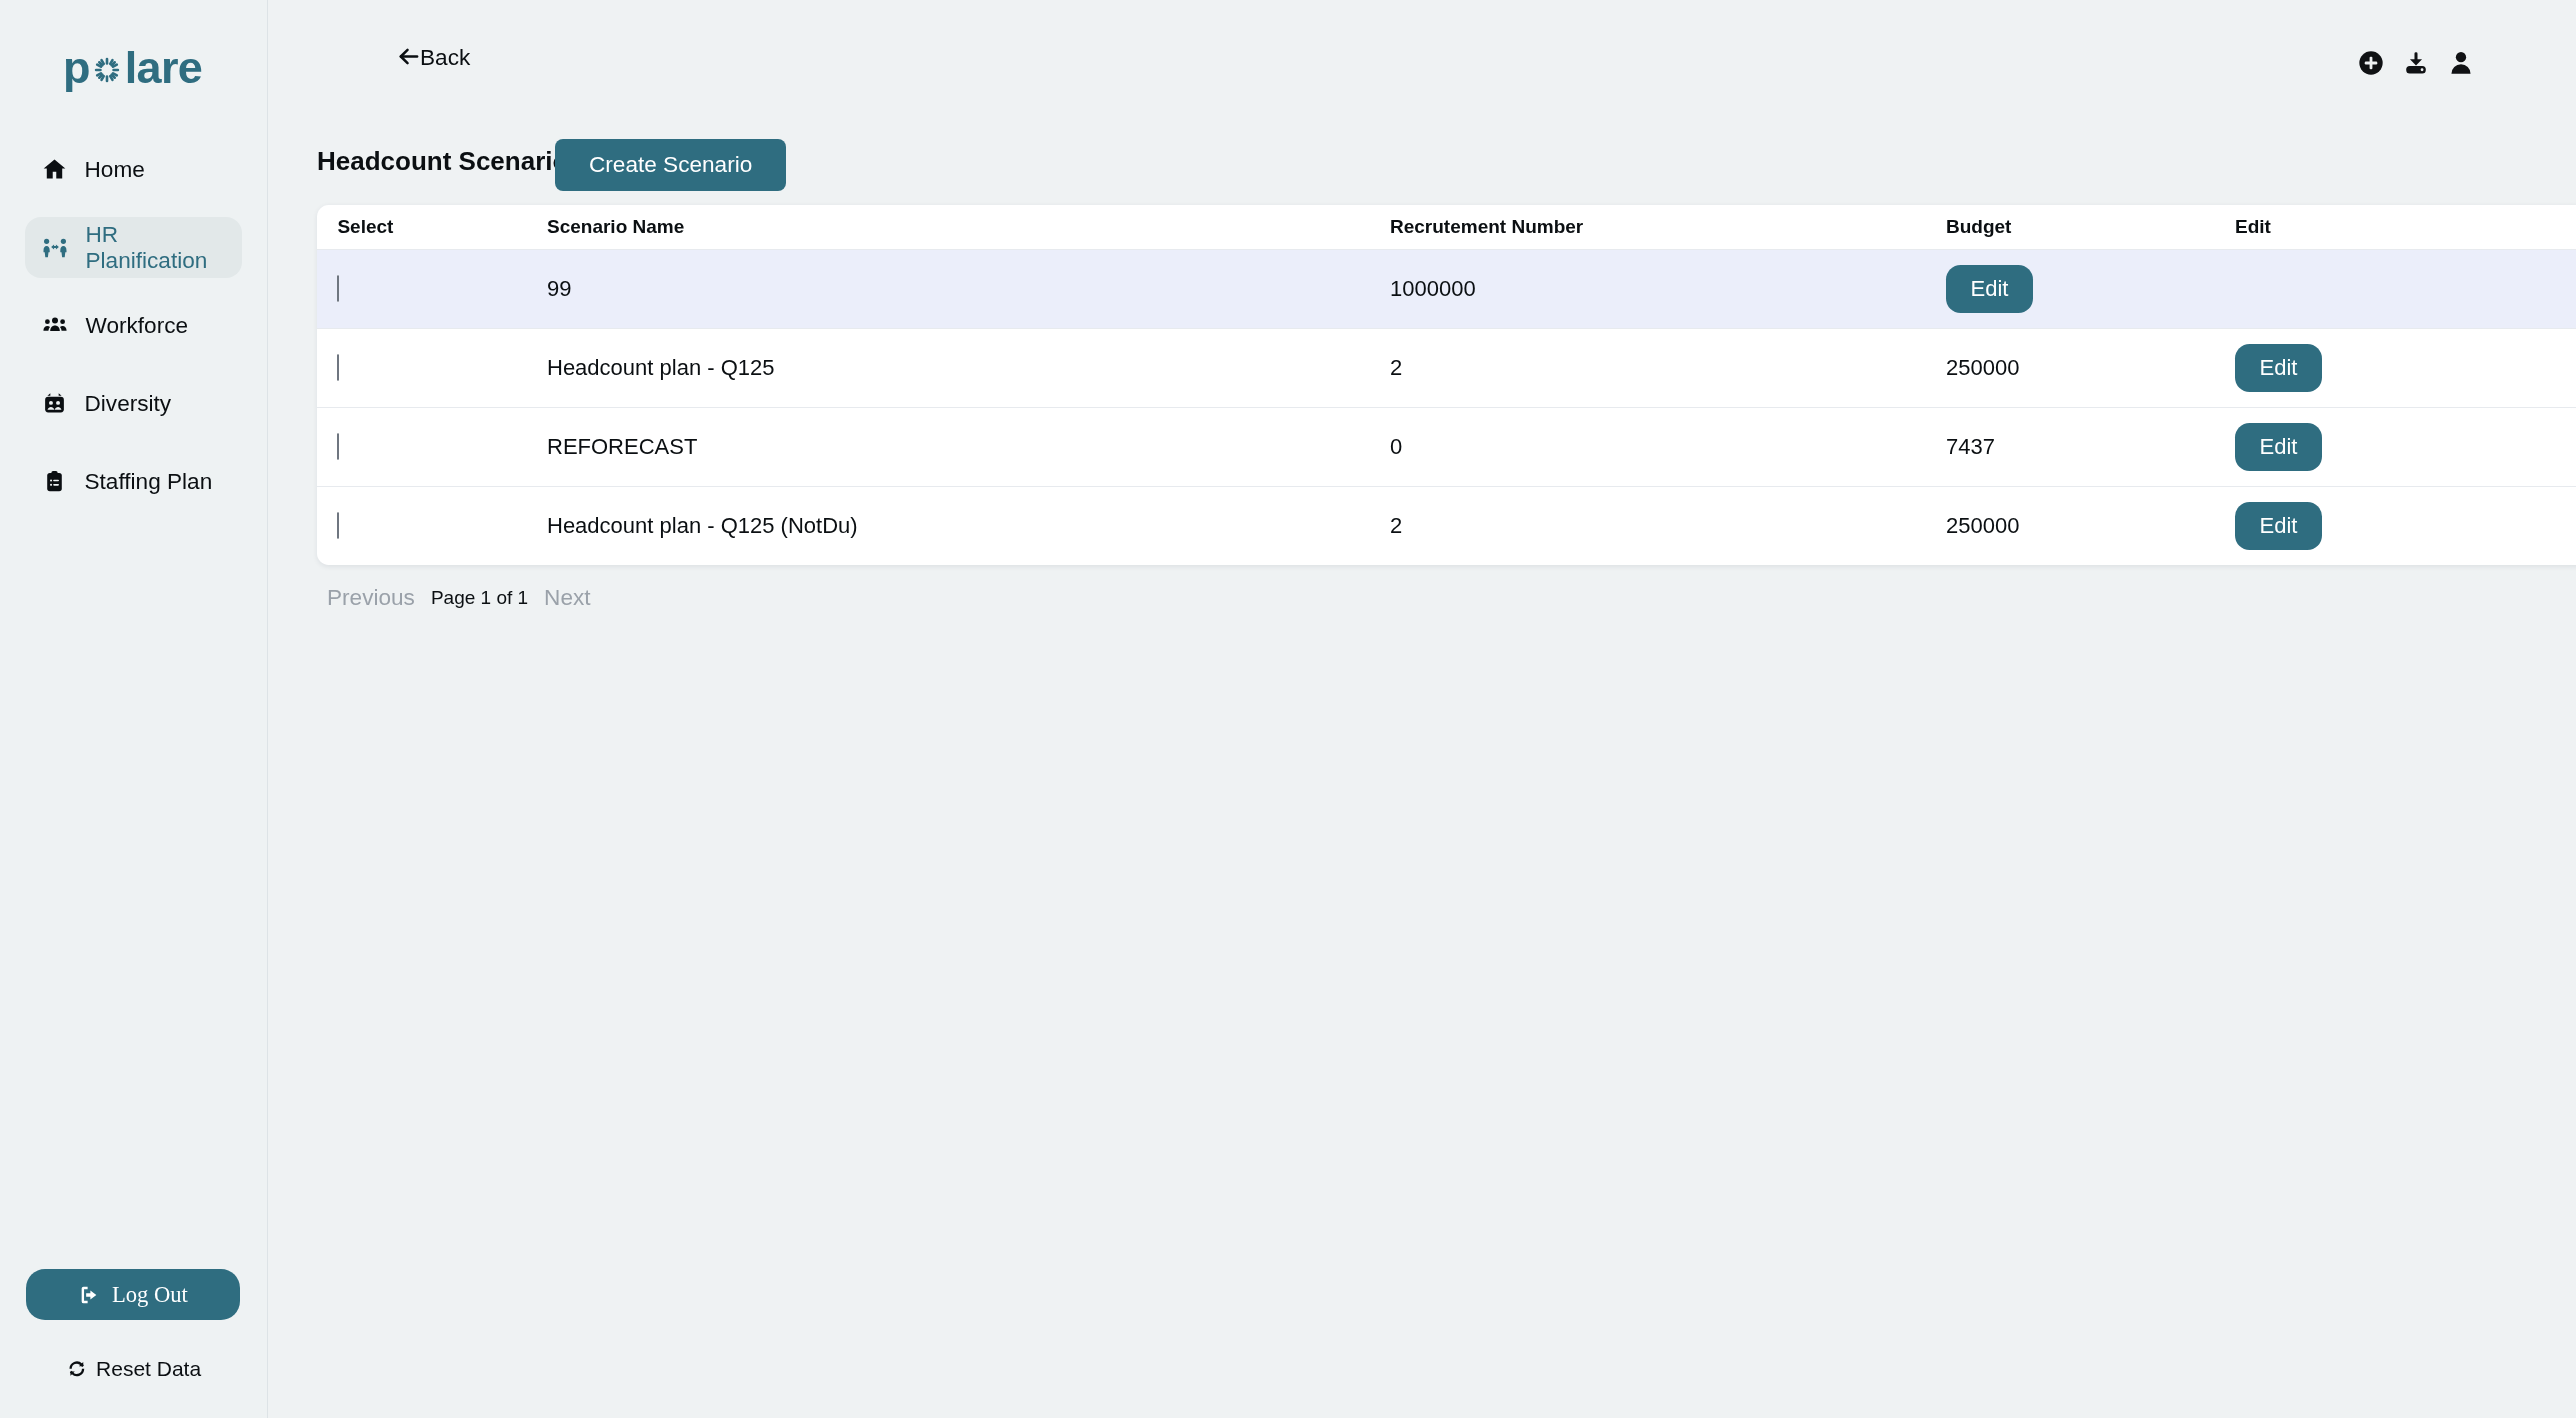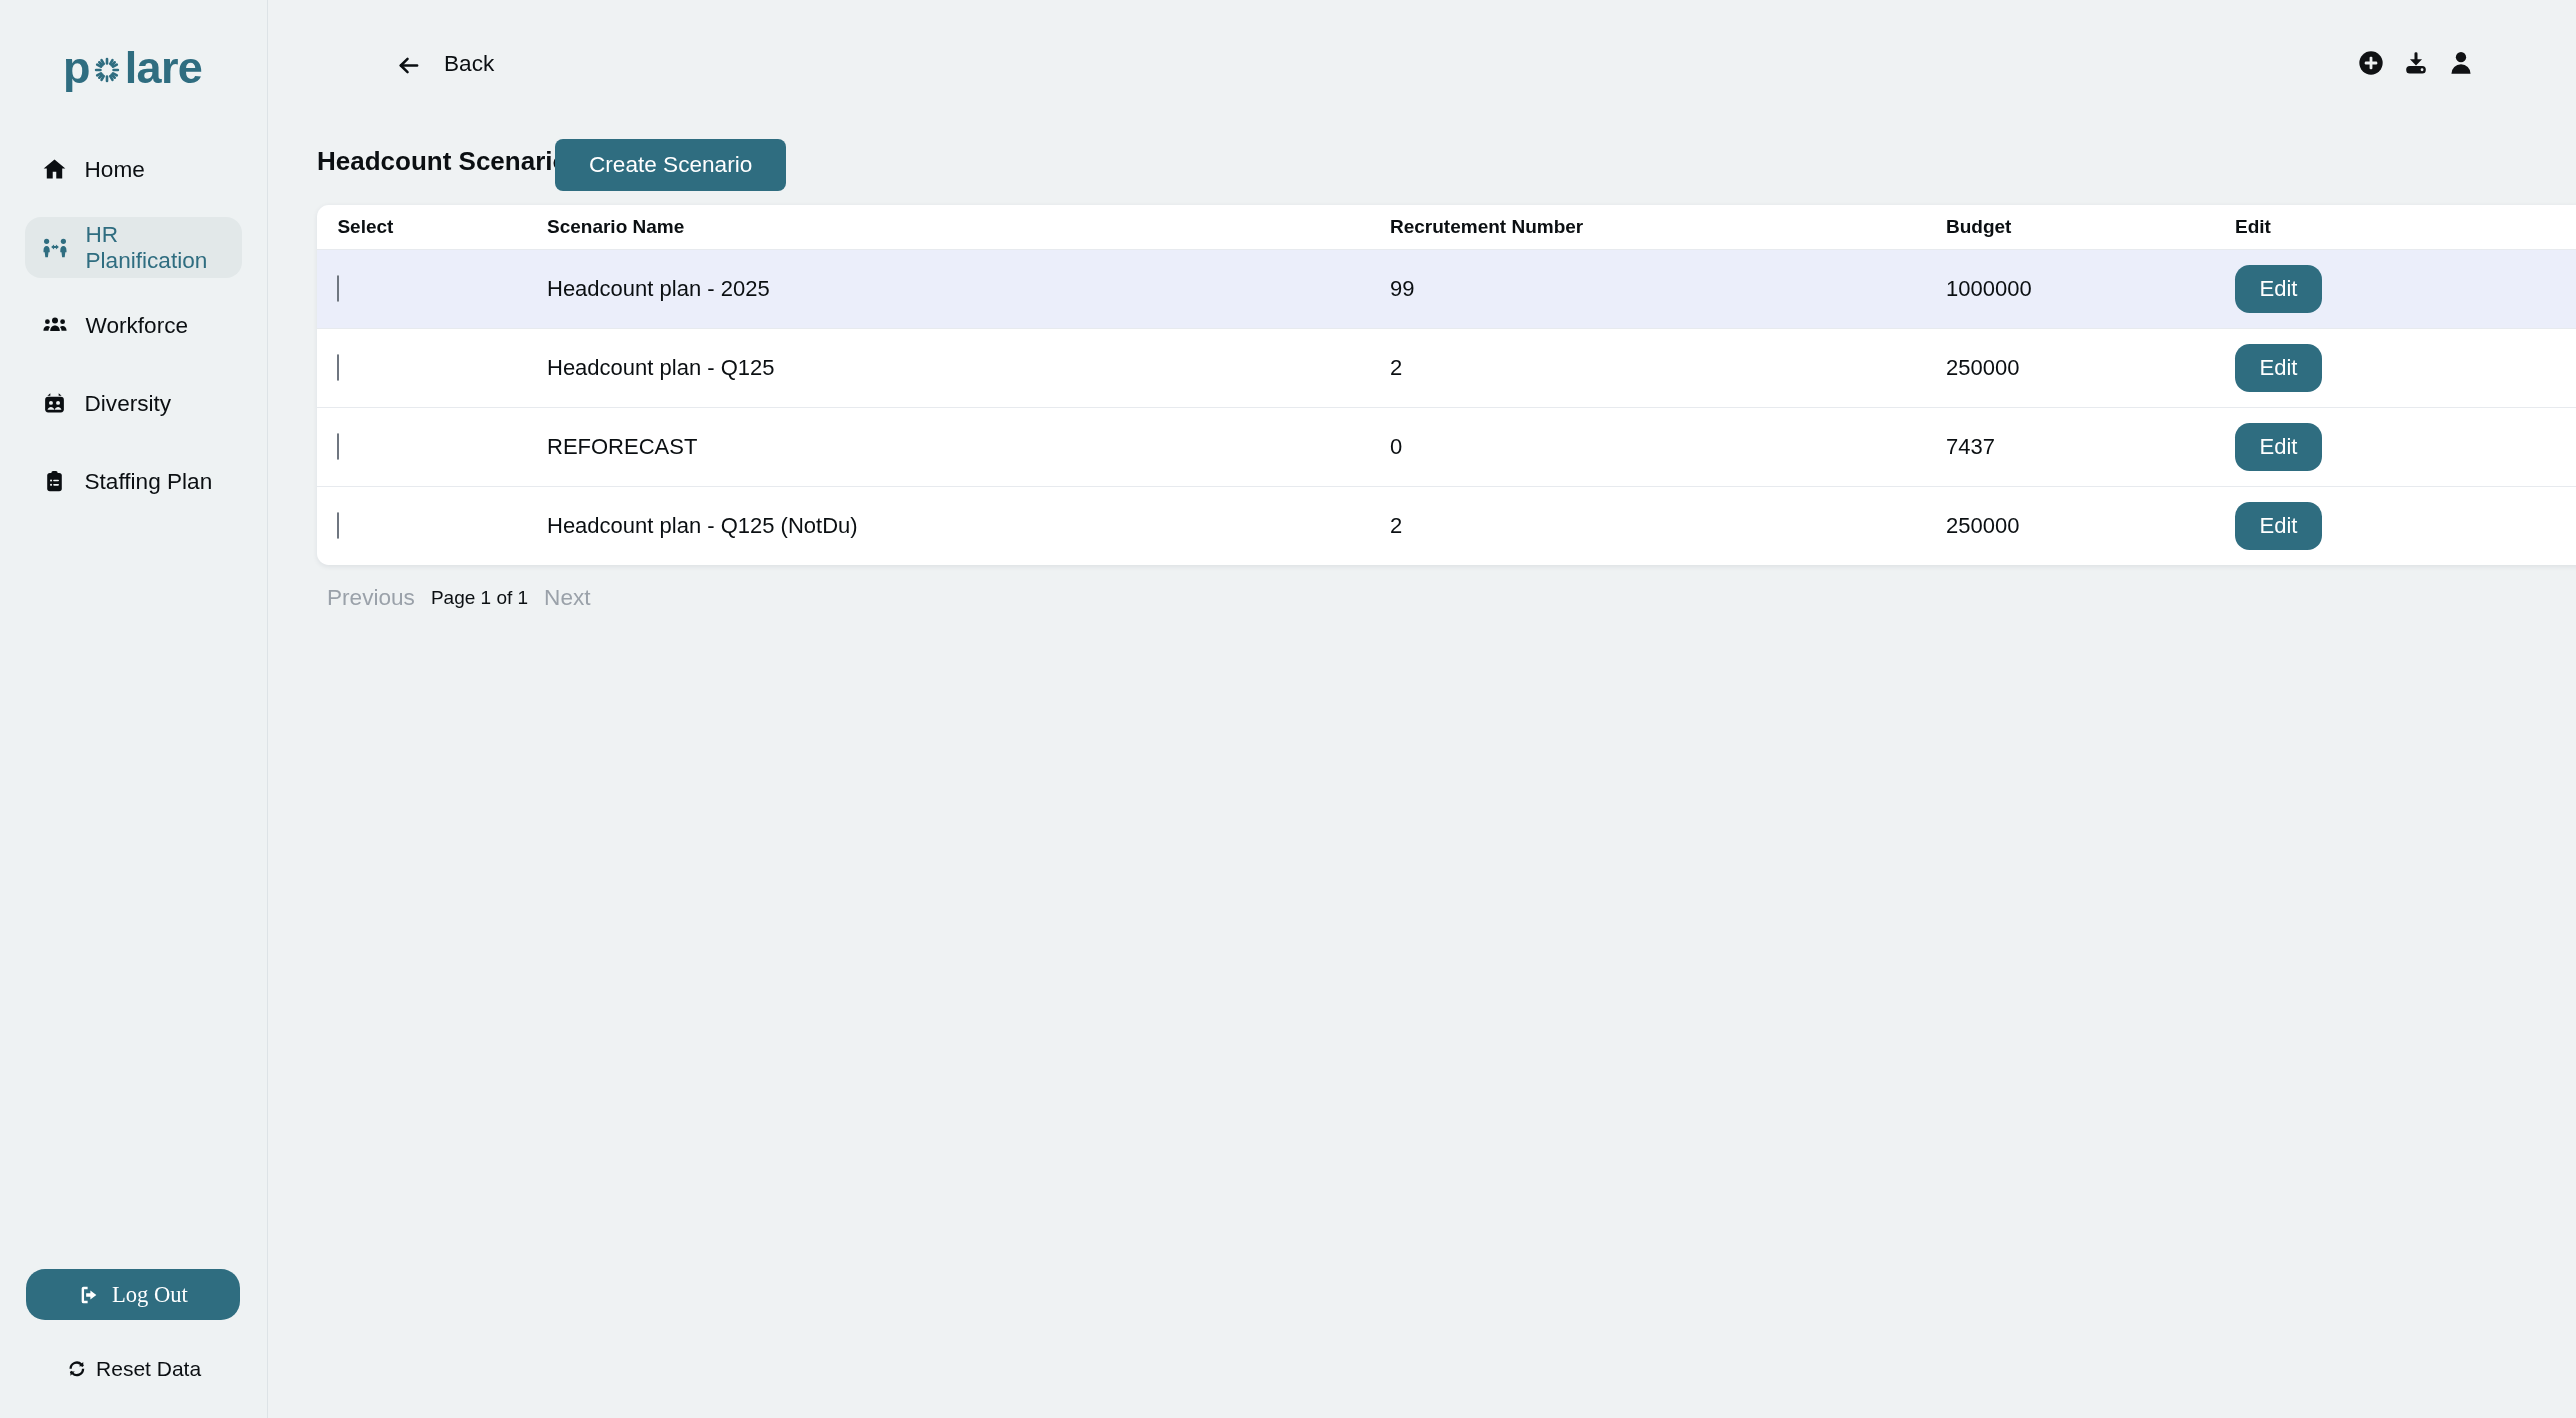"Back" .back-link { align-items: flex-end -> flex-start; gap: 24px -> 0 }
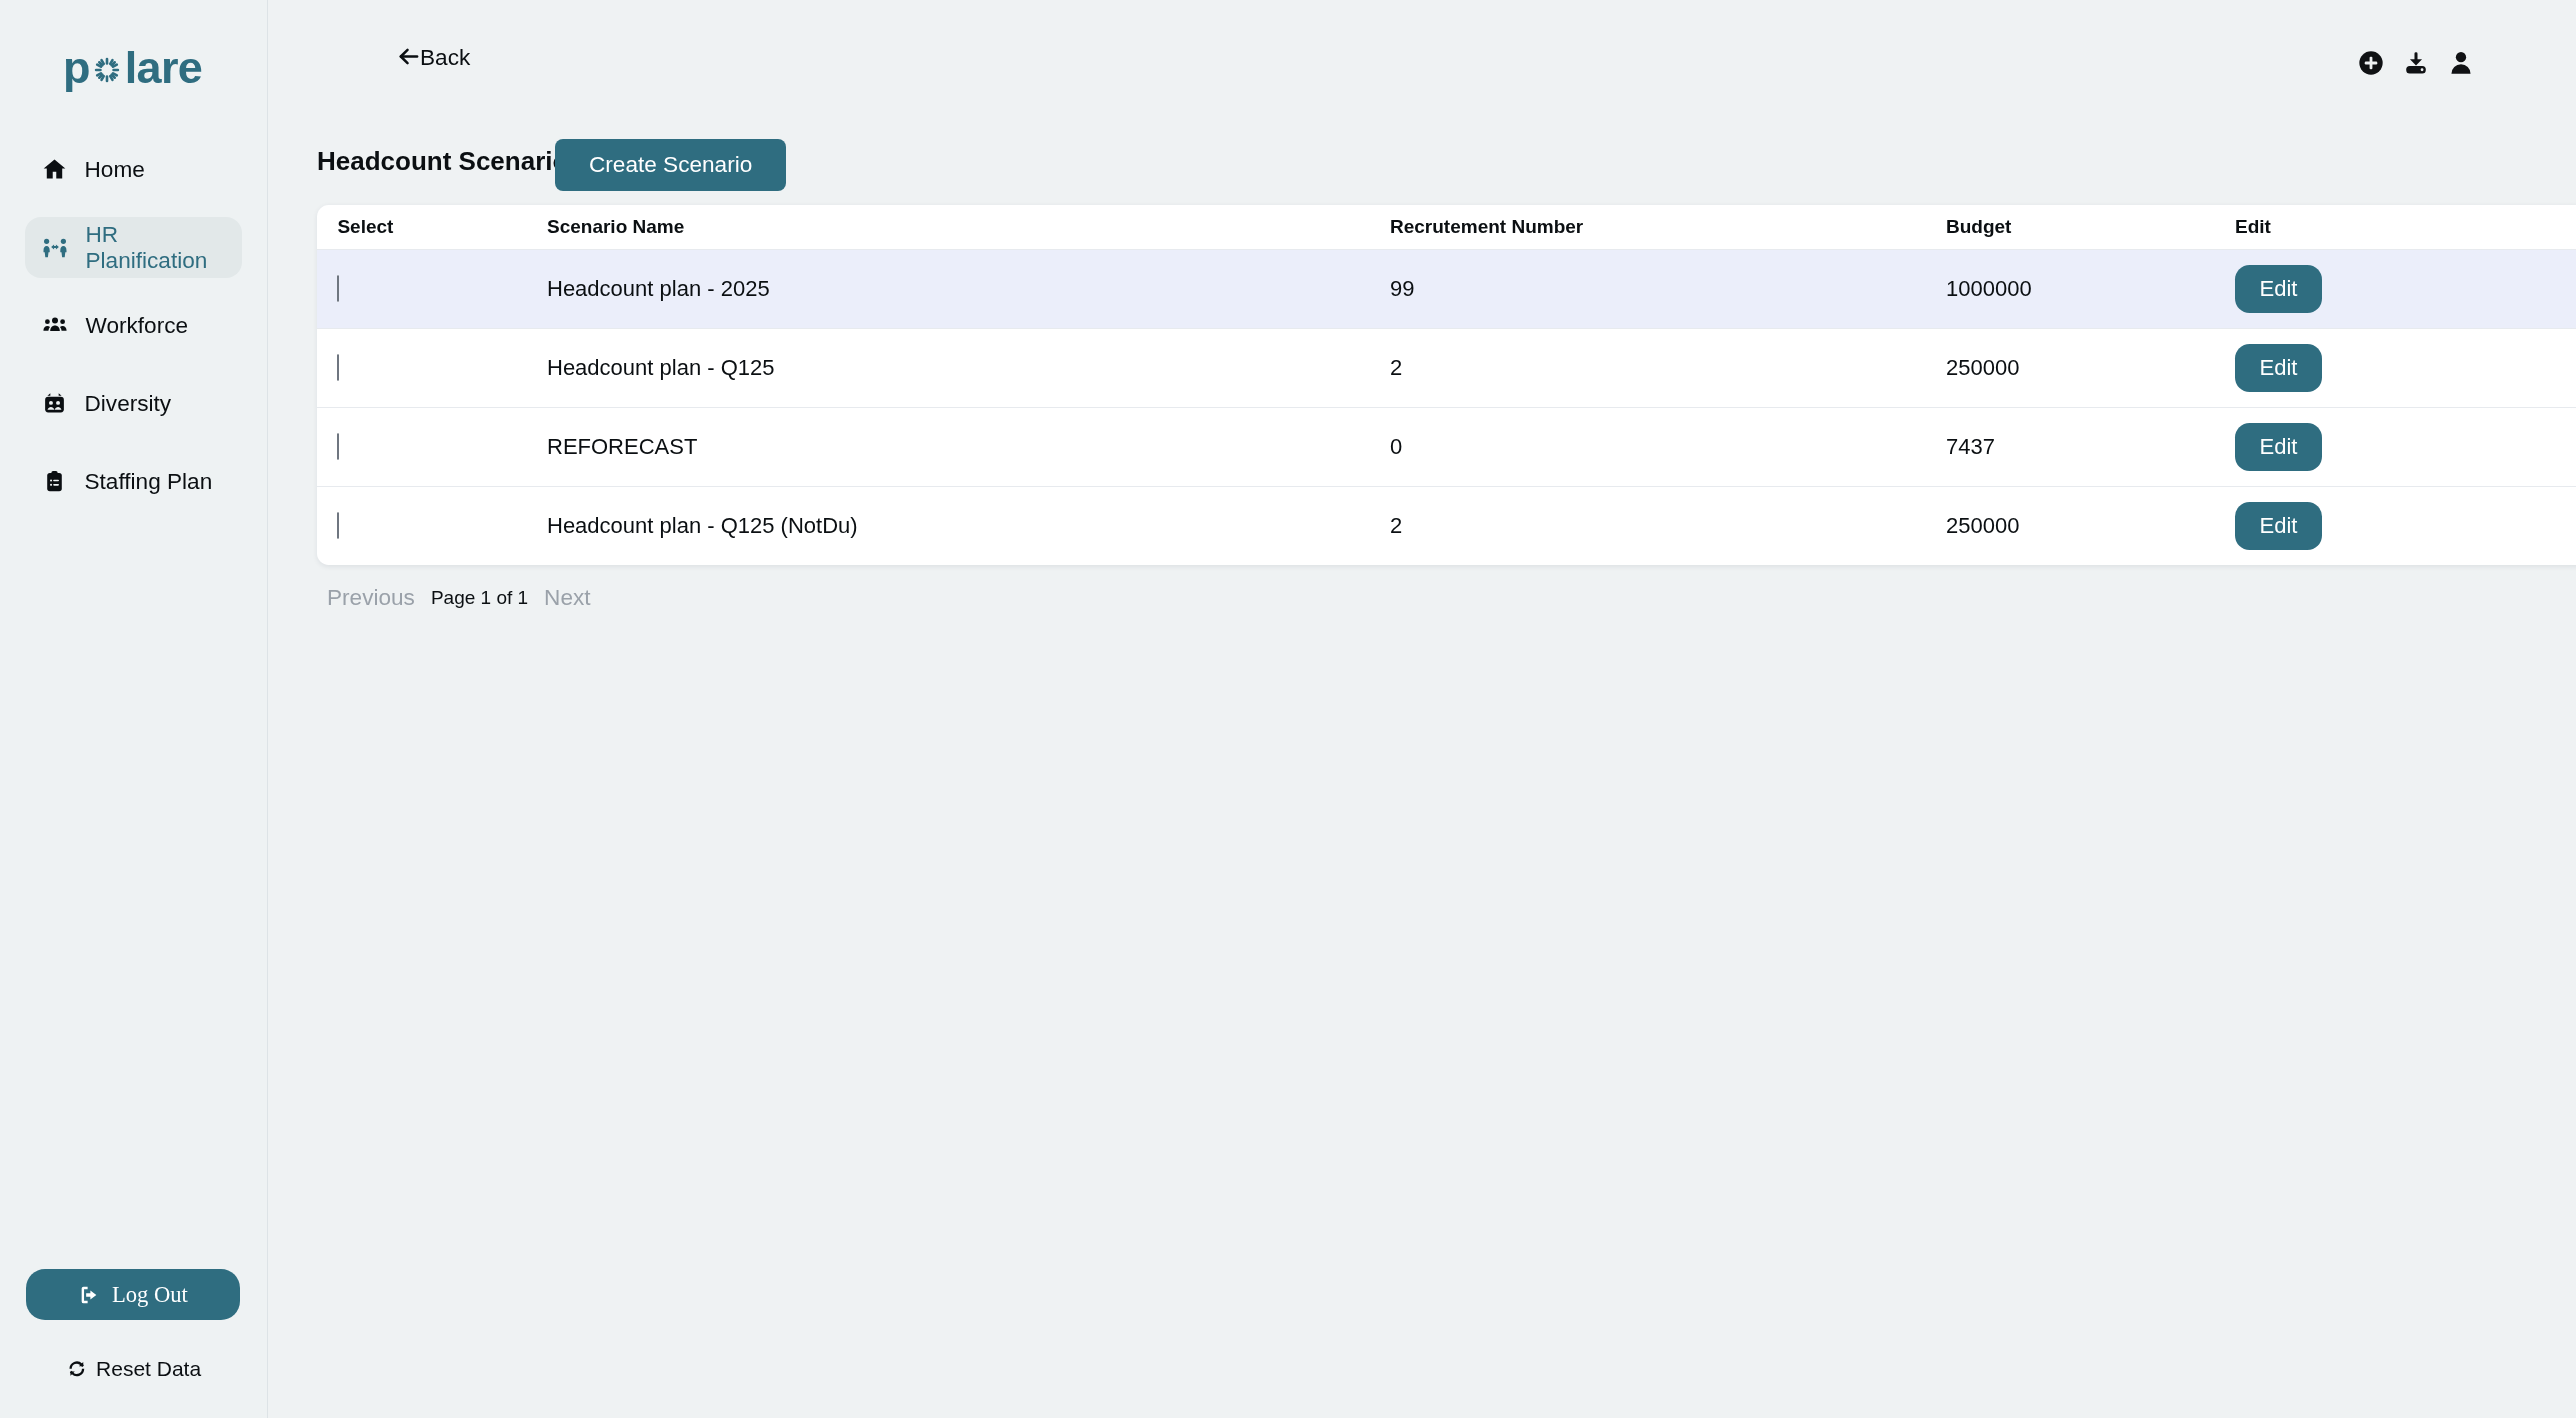"Headcount plan - 2025" div { html: <div>Headcount plan - 2025</div> -> none }
